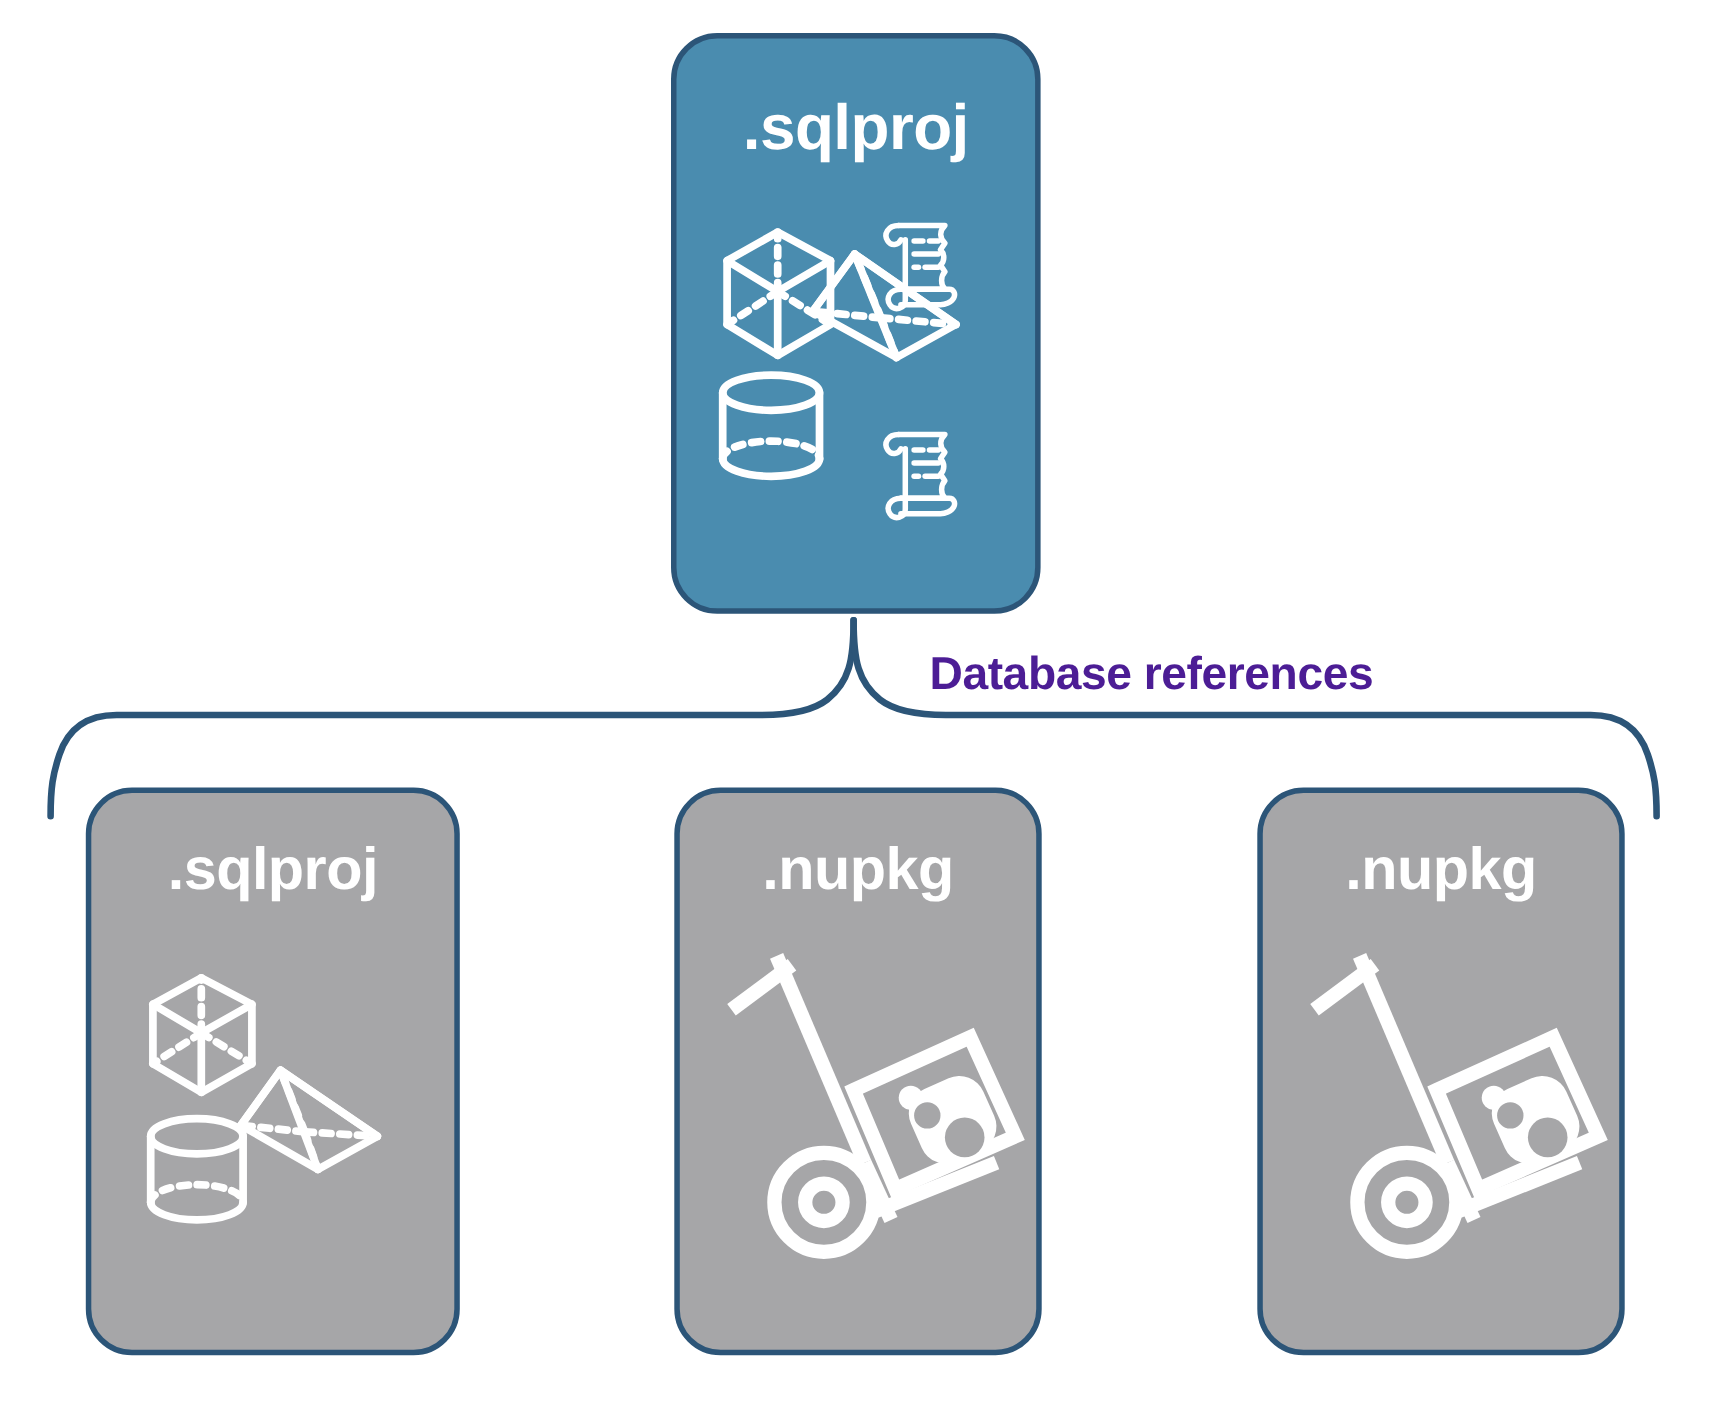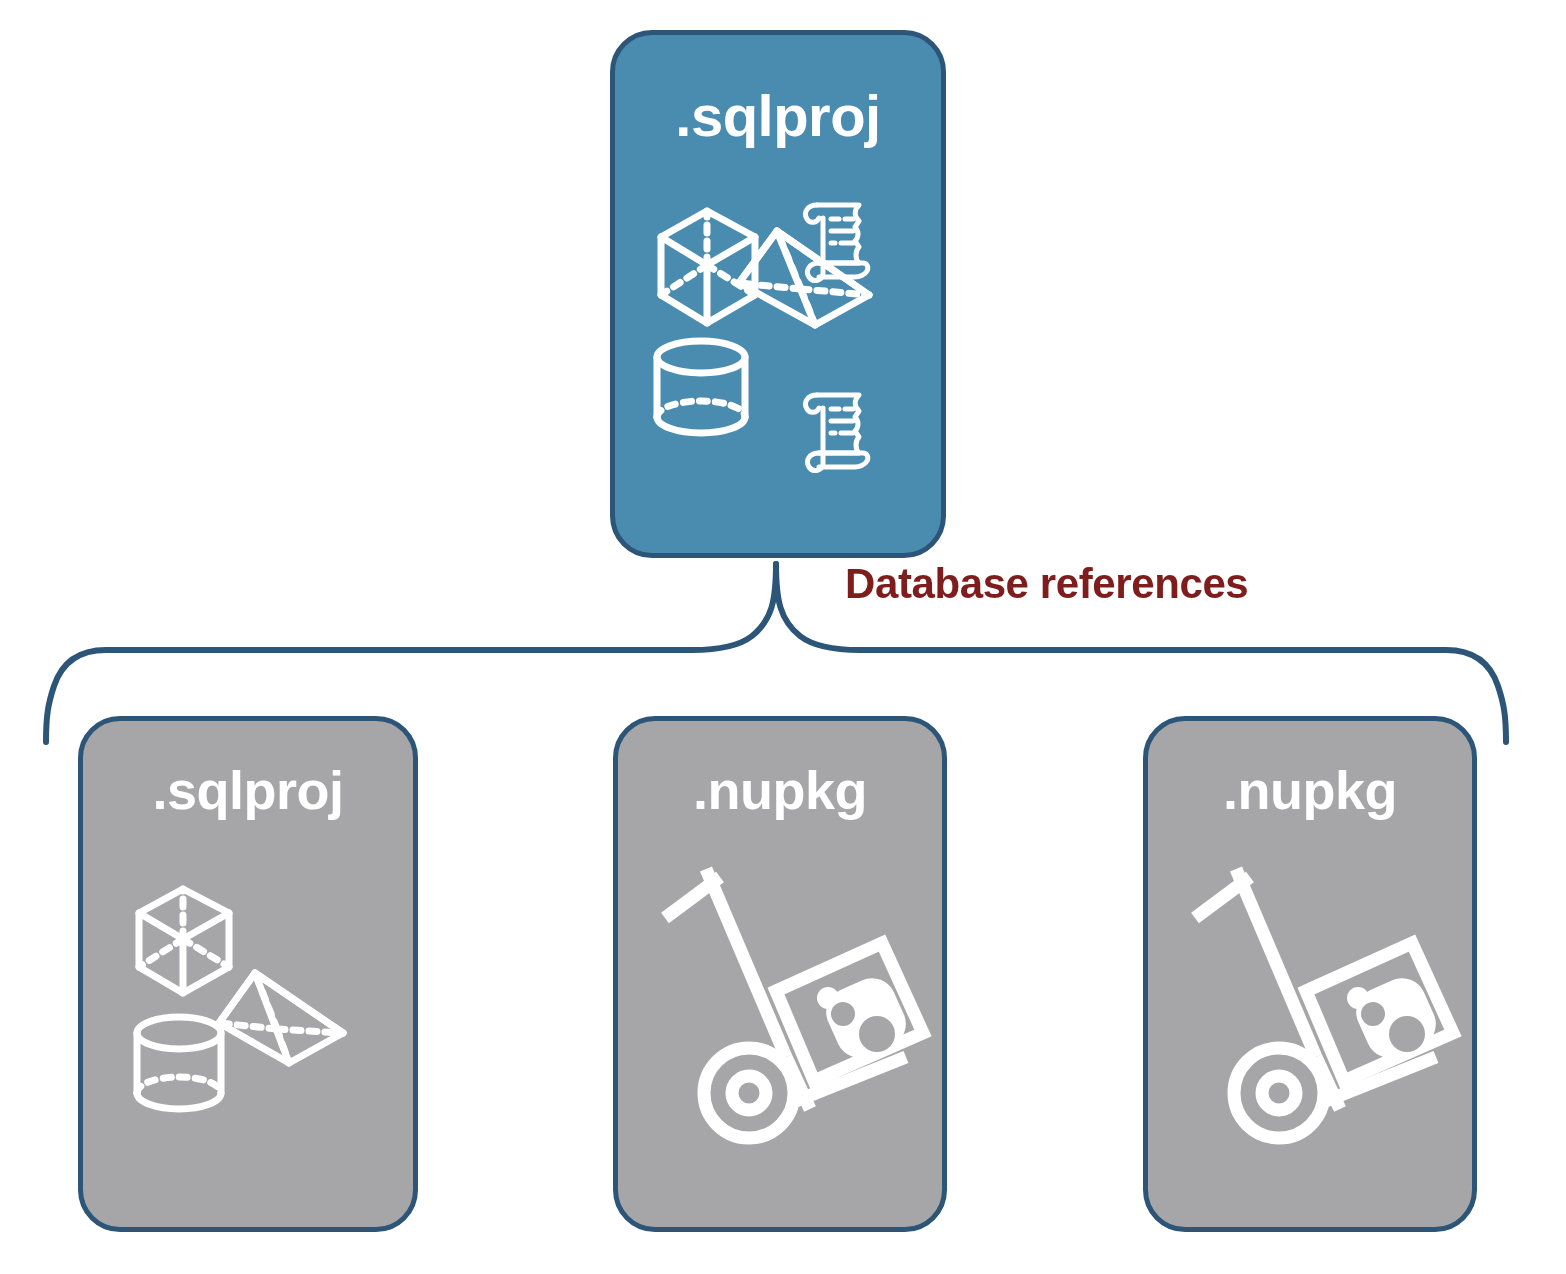"Database references" #brace-label { color: #7f1d1d -> #4c1d95; top: 560px -> 588px }
